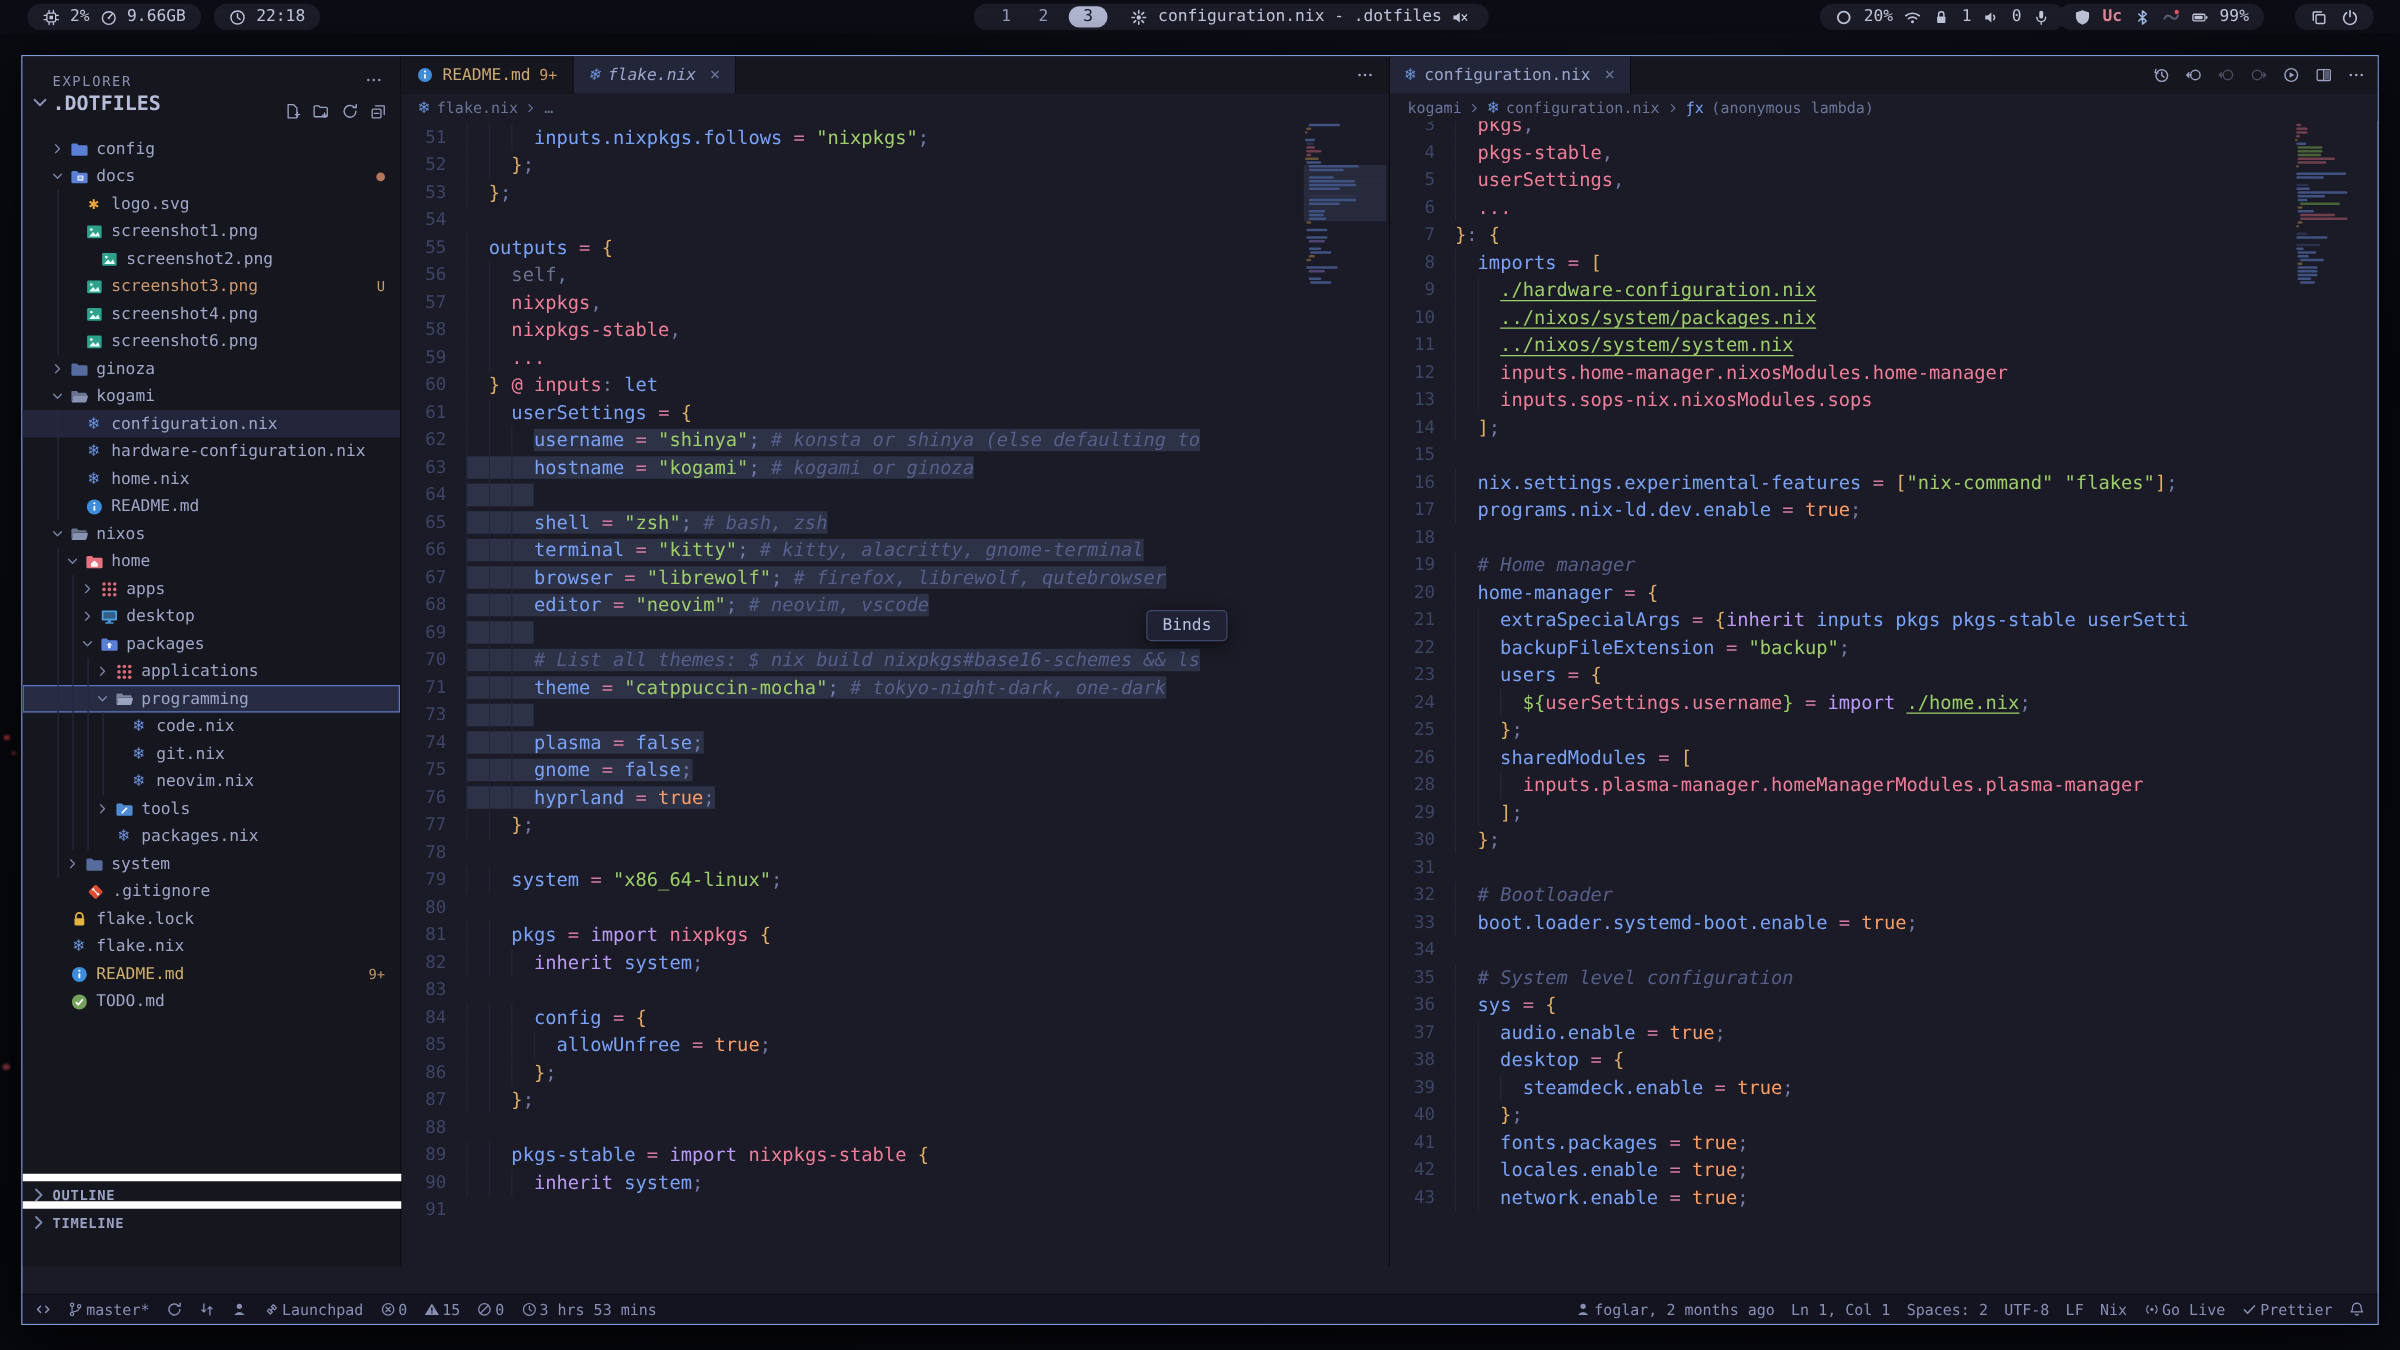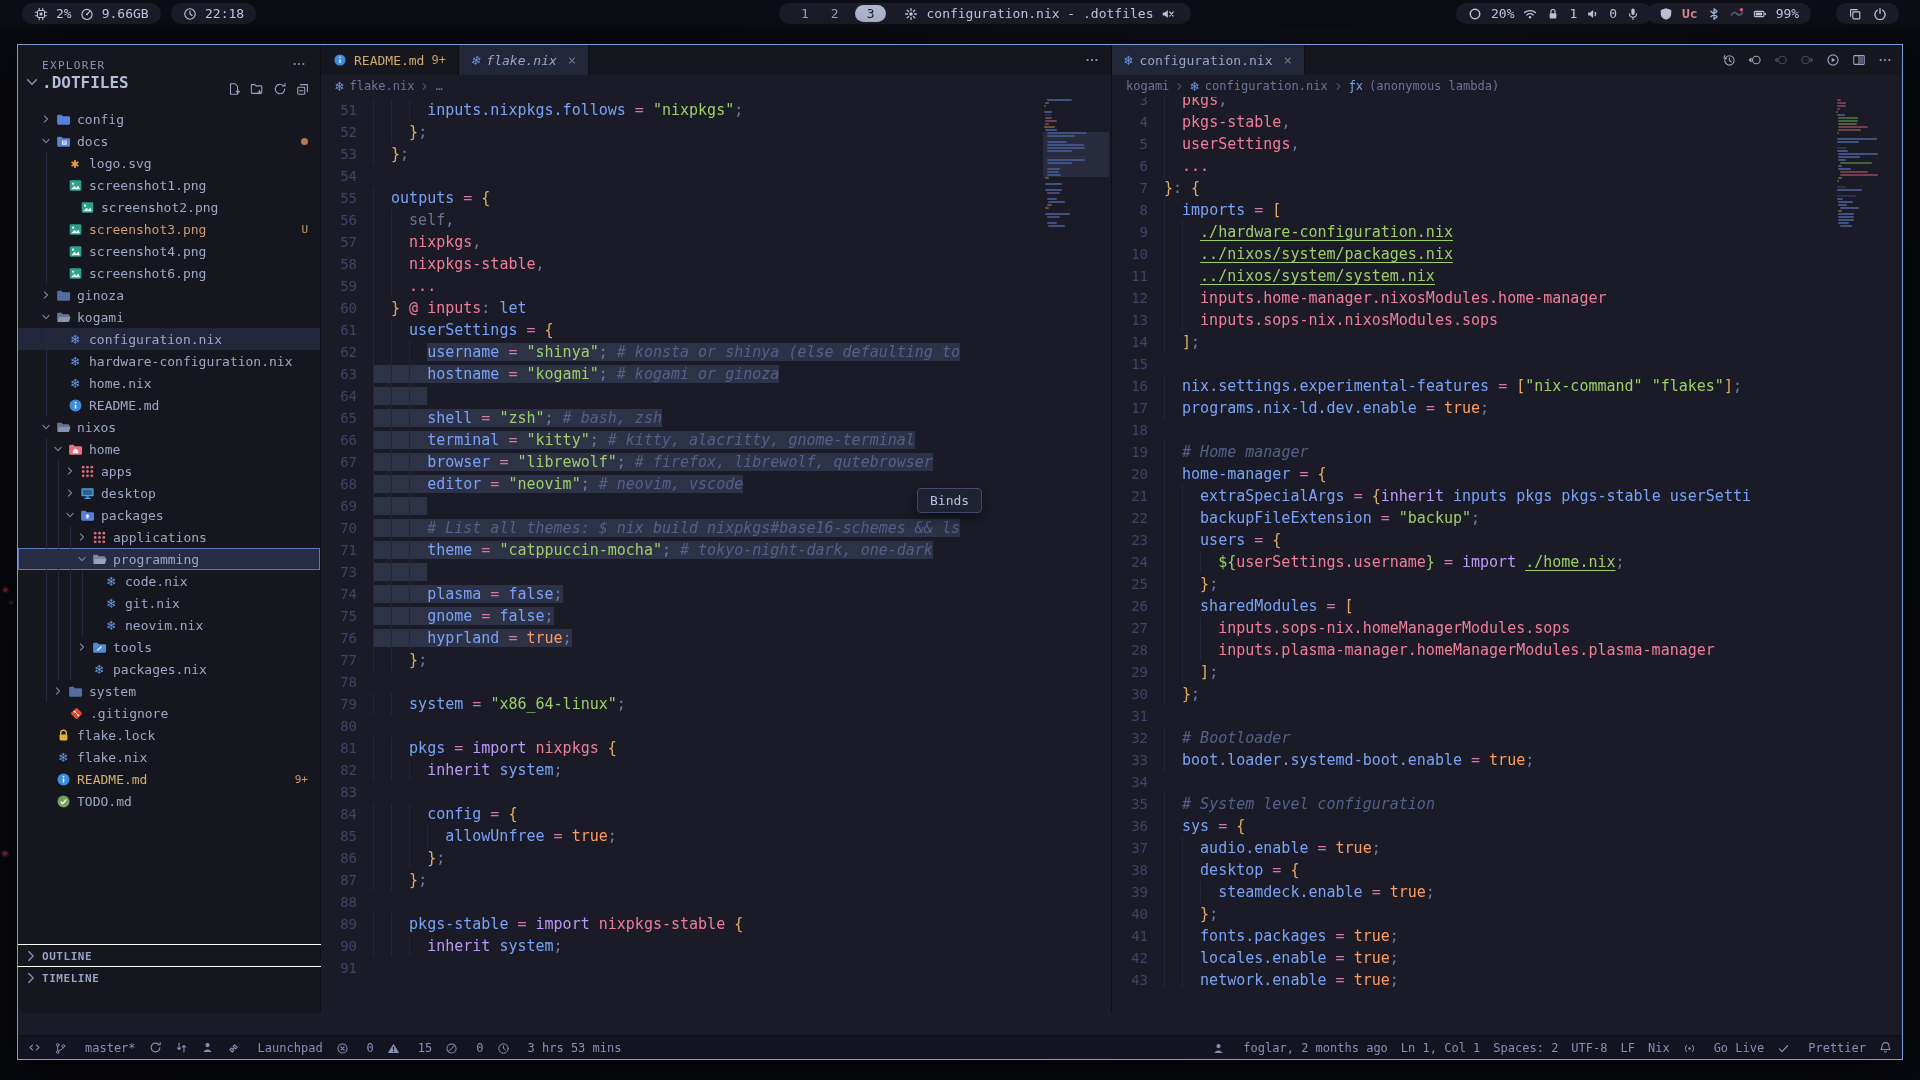"27" div.cline { html: <div><span>27</span><span><span> </span><span> </span><span> </span><span>inputs.sops-nix.homeManagerModules.sops</span></span></div> -> none }
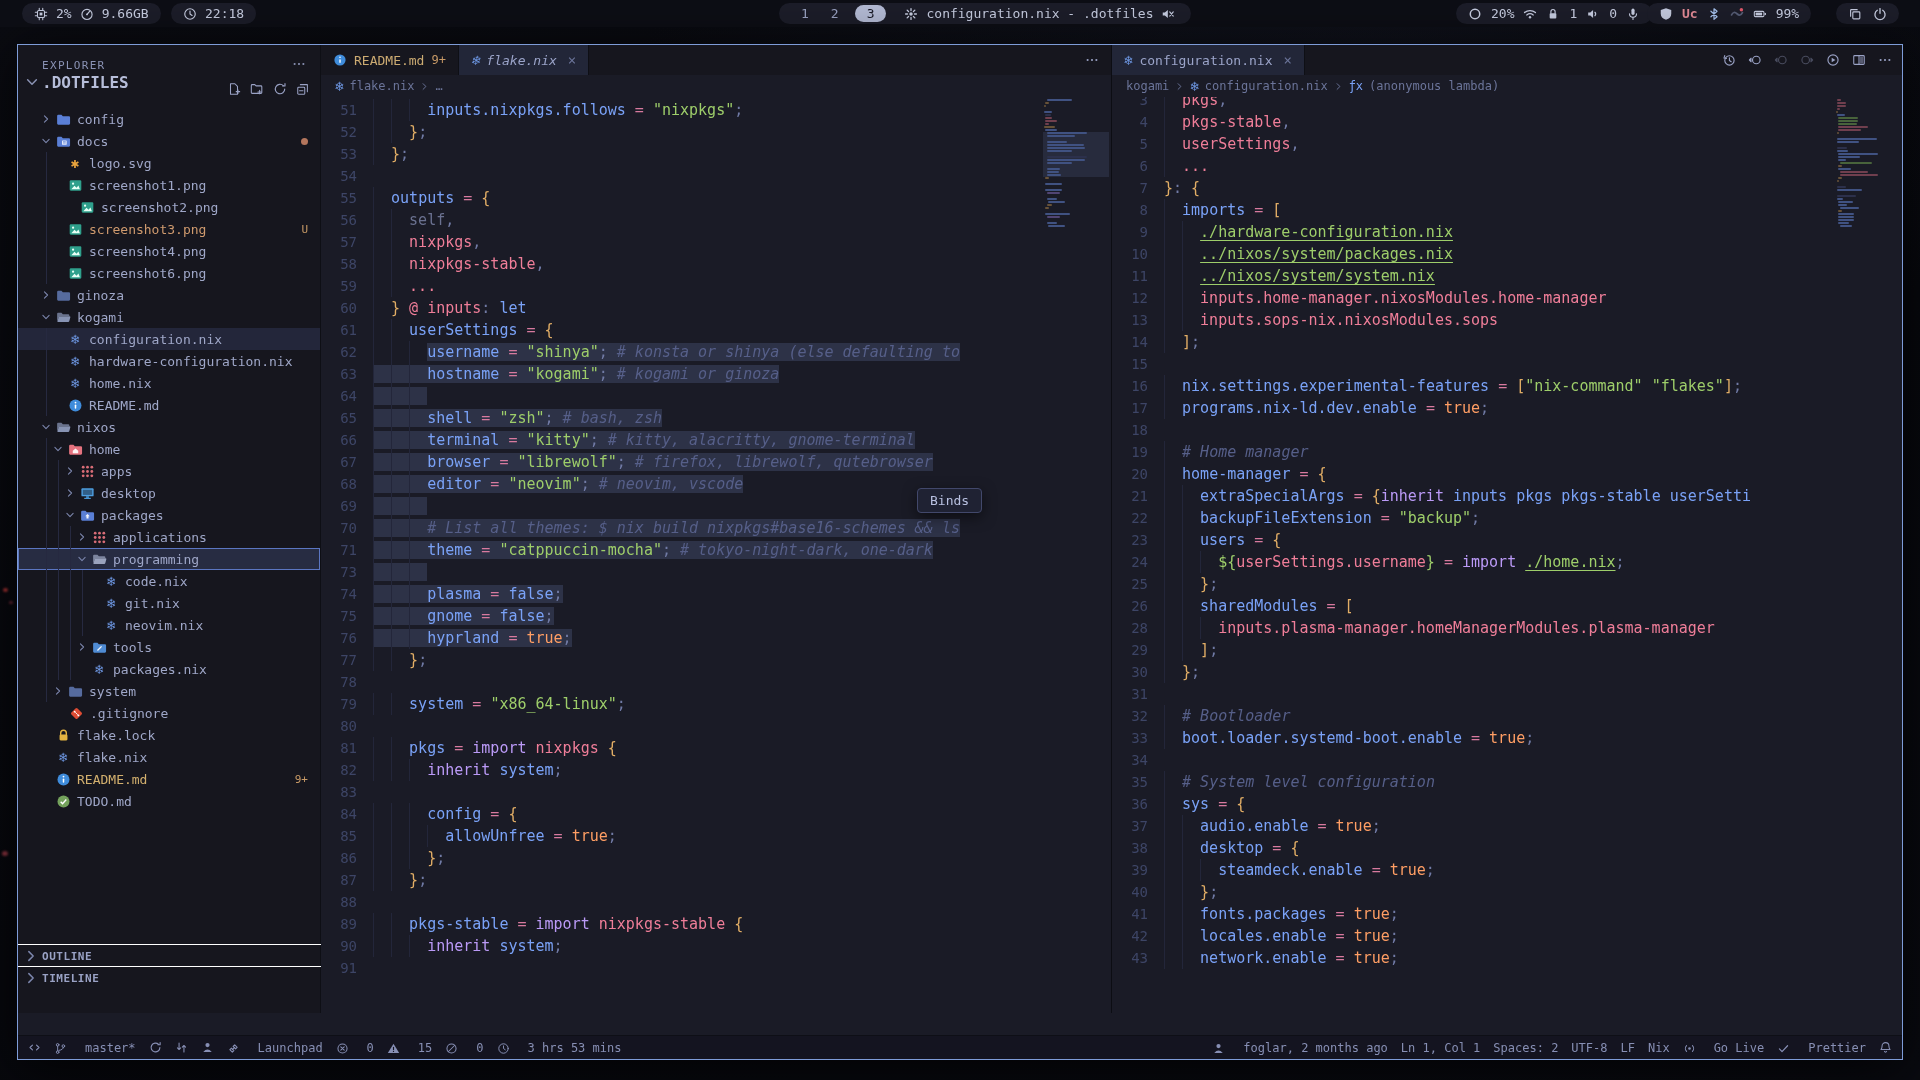"OUTLINE" .sect { border-top: 1px solid #ffffff -> 6px solid #ffffff }
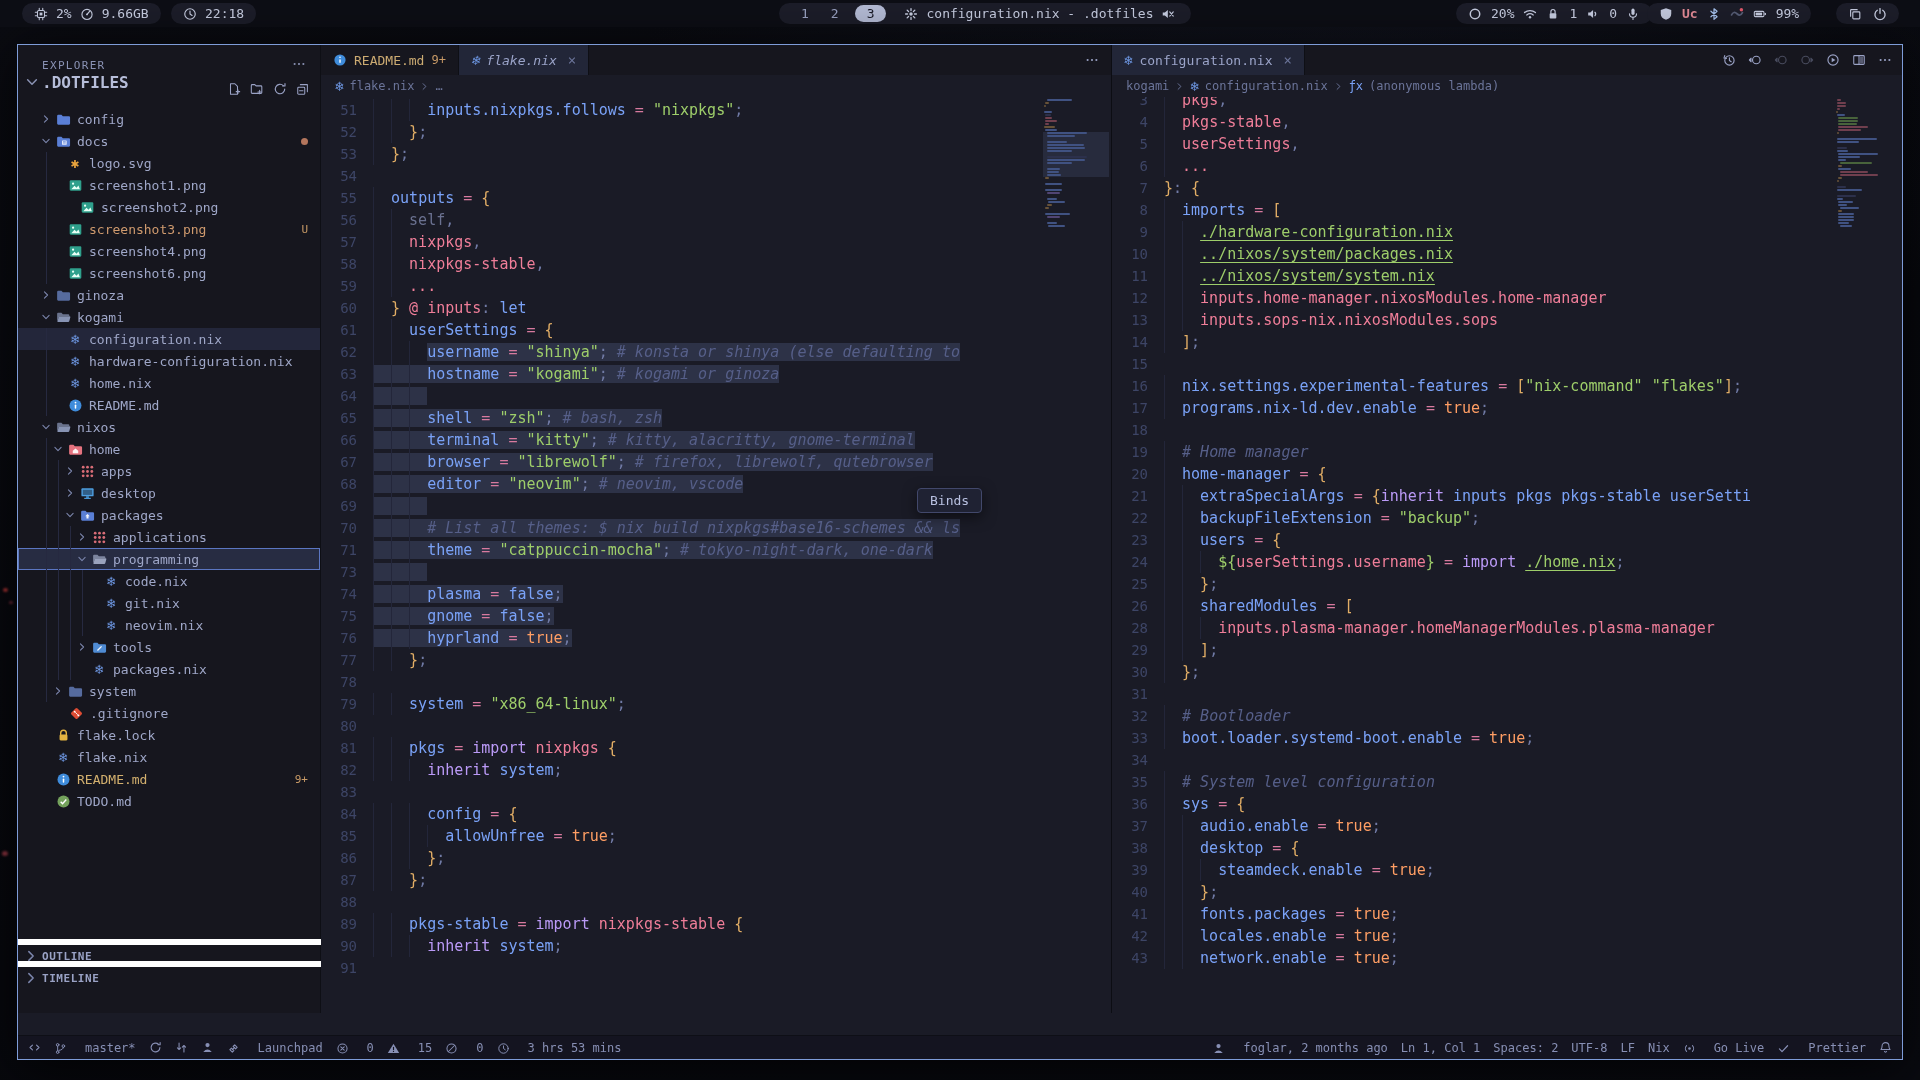"master*" .status .item { align-items: flex-end -> flex-start; gap: 18px -> 2px }
